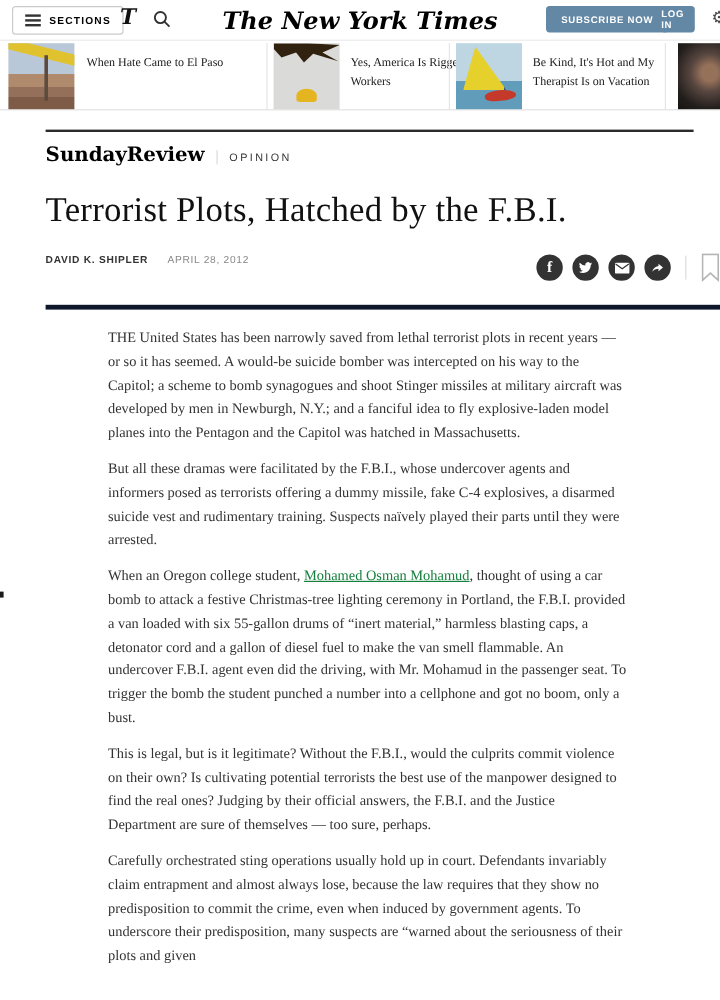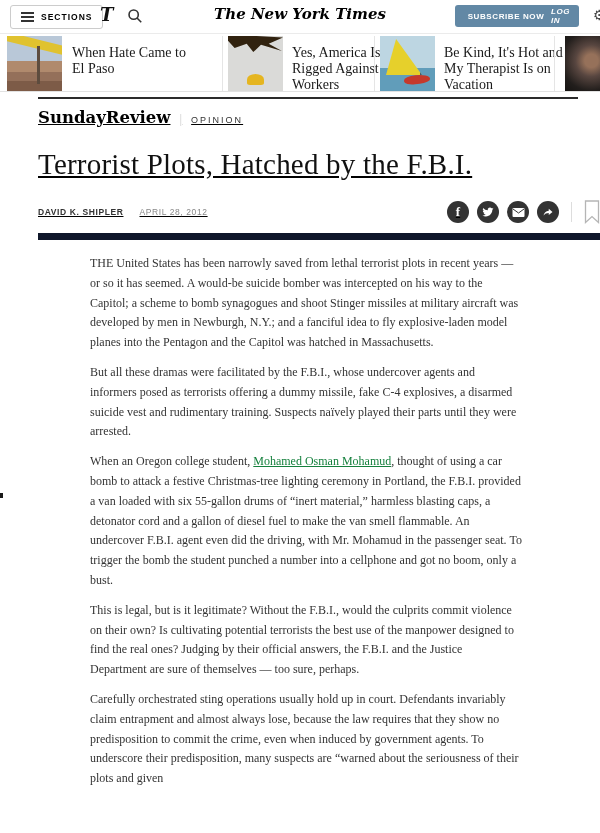"The New York Times" .masthead { font-size: 15px -> 20px }
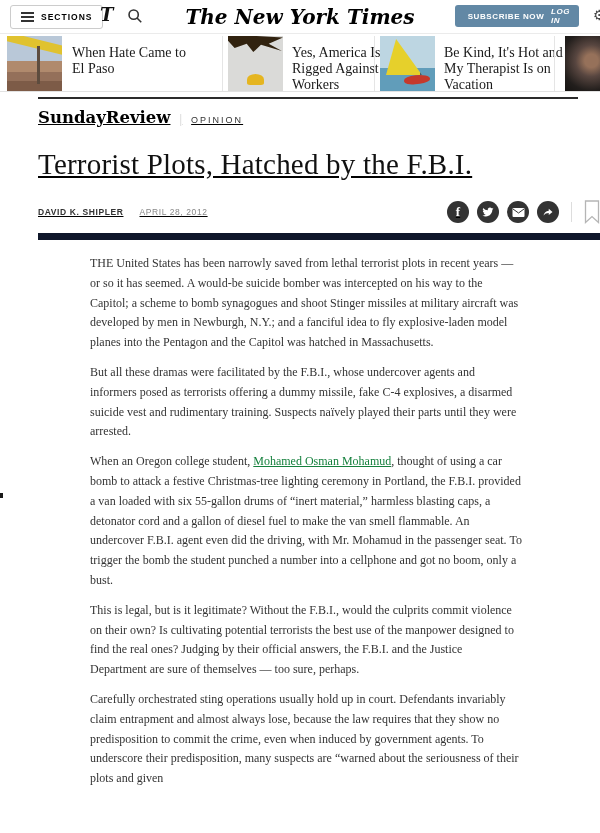"LOG IN" .btn-login { font-style: italic -> none }
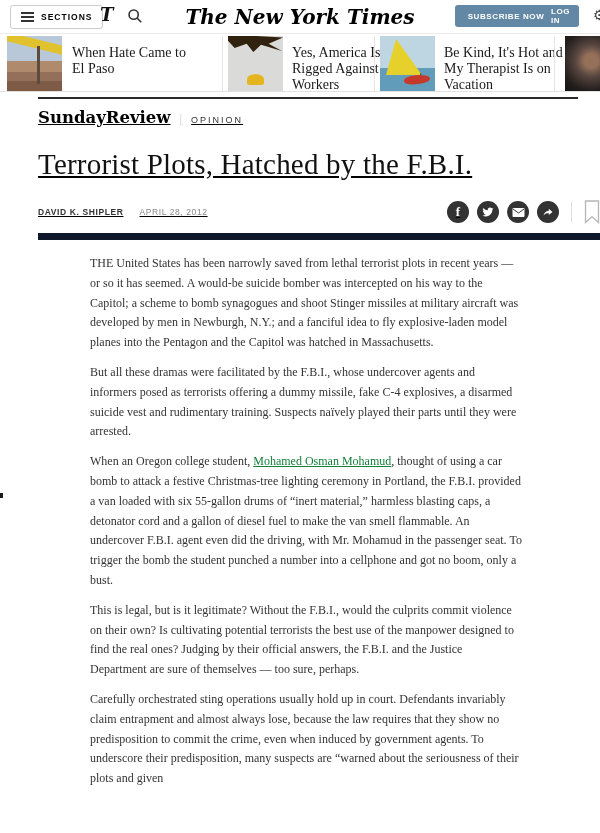"When Hate Came to El" .tz-title { font-size: 14px -> 10px }
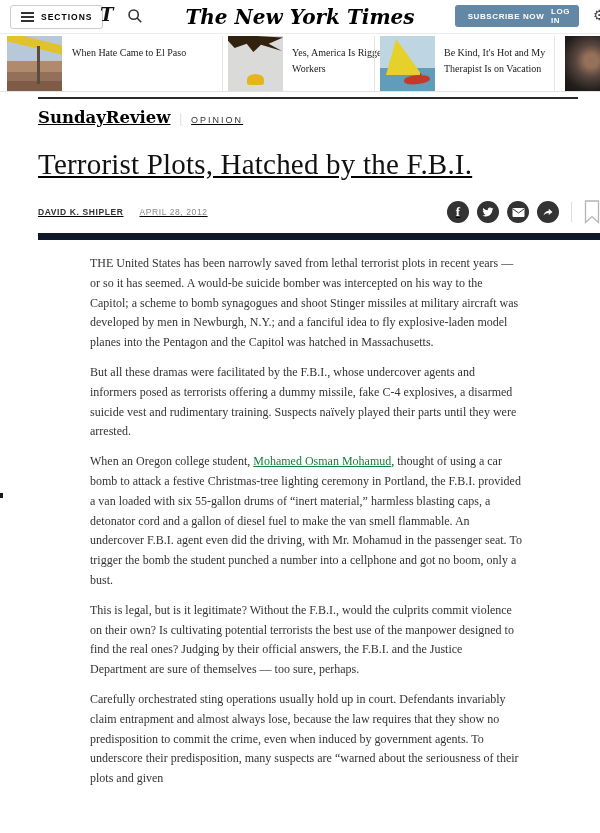"SundayReview" .article-head { margin: 5px 0 0 38px -> 16px 0 0 38px; text-decoration: underline -> none }
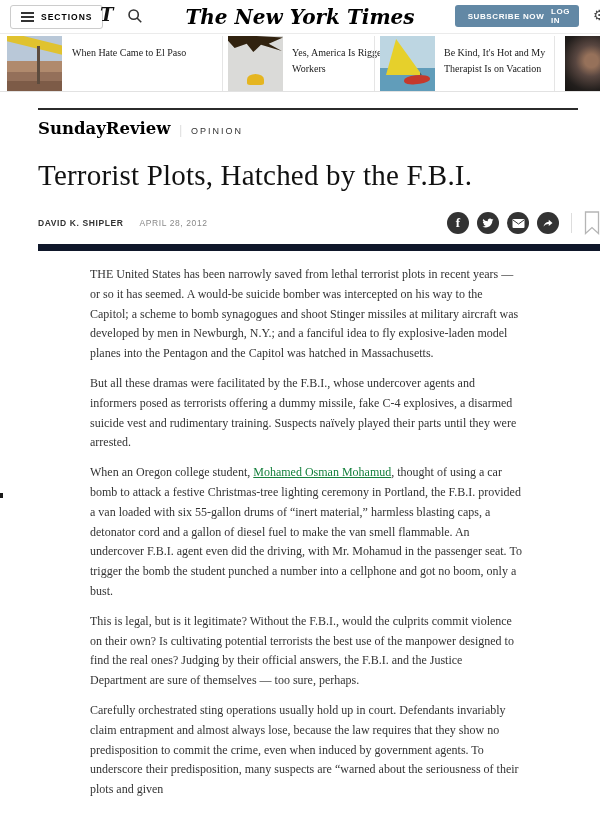"DAVID K. SHIPLER" .byline-row { align-items: center -> flex-start; border-bottom: 7px solid #0f172a -> 4px solid #0f172a; padding-bottom: 9px -> 19px }
